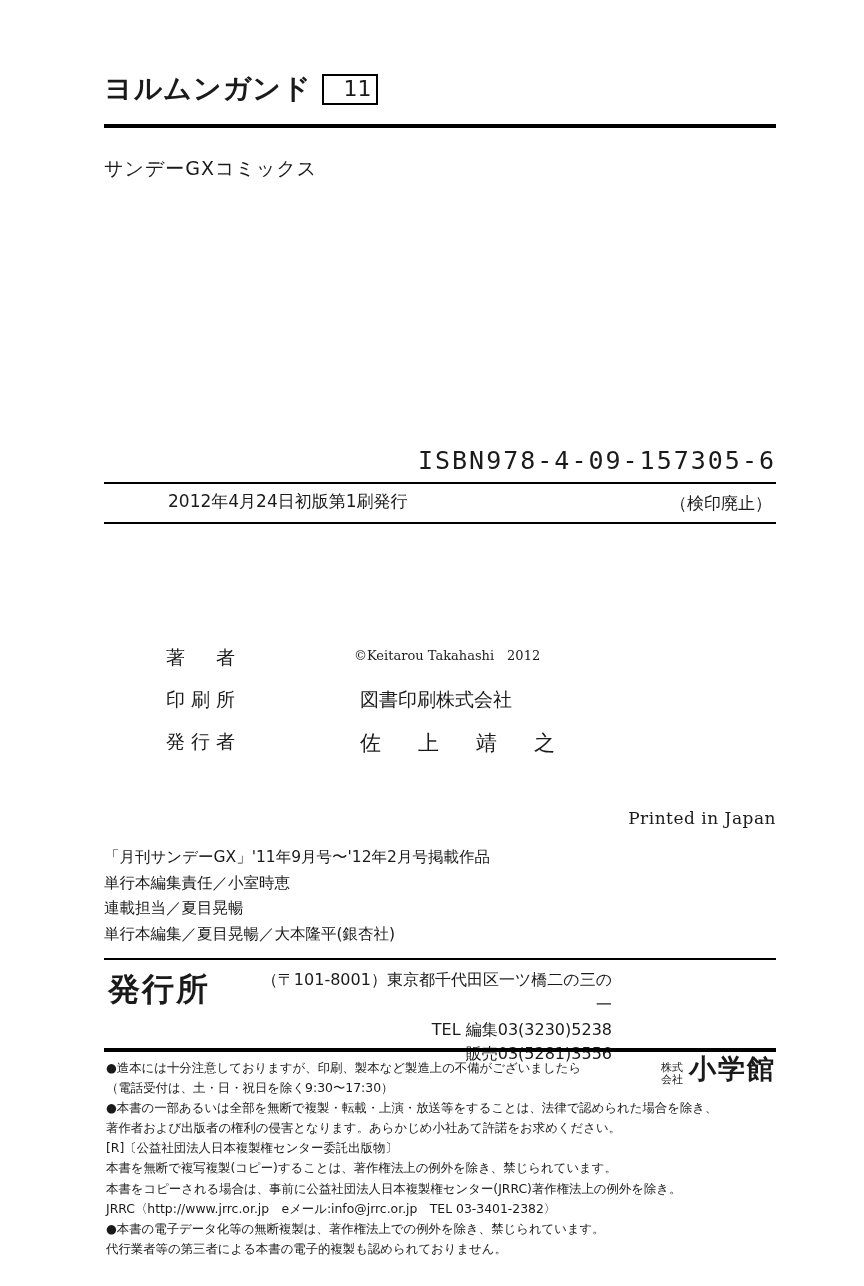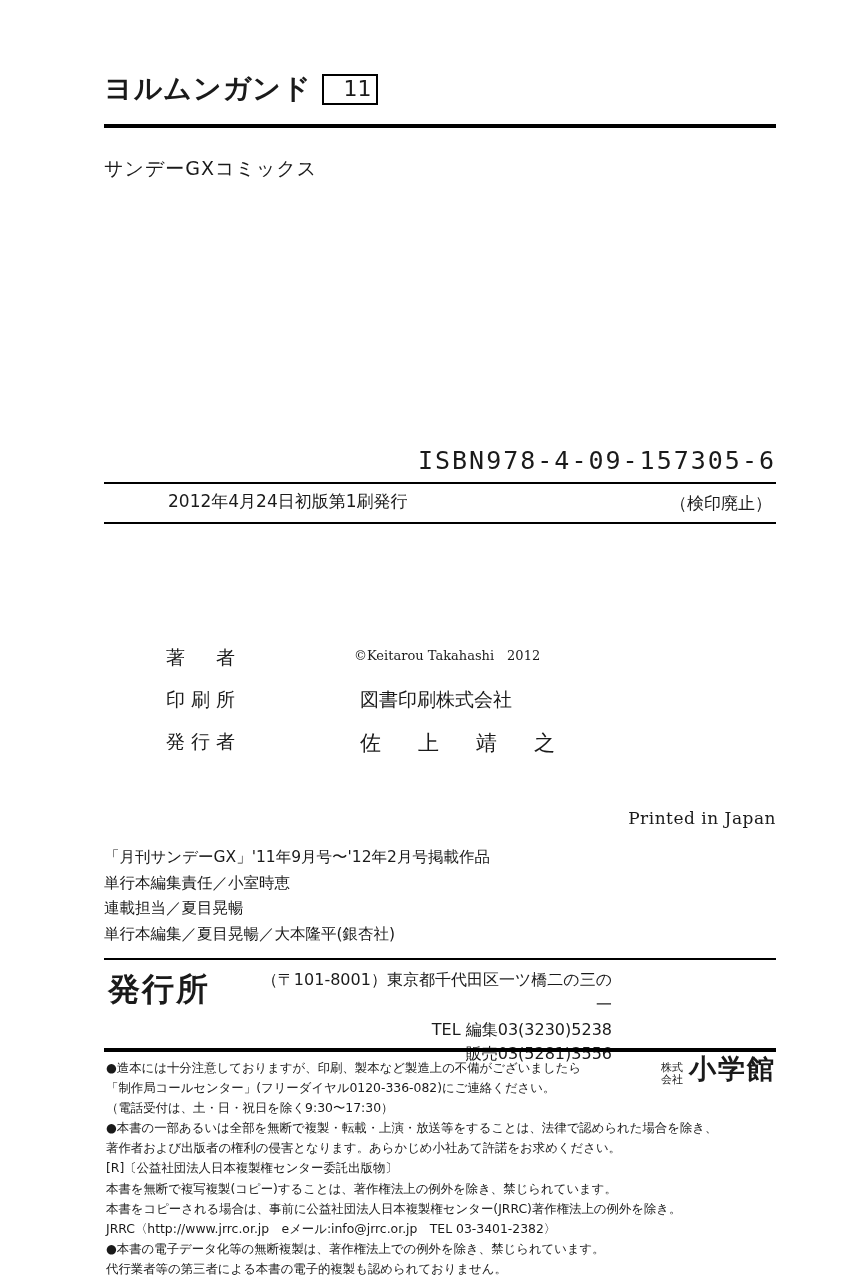"「制作局コールセンター」(フリーダイヤル0120-336-082)にご連絡くださ" div { html: <div>「制作局コールセンター」(フリーダイヤル0120-336-082)にご連絡ください。</div> -> none }
